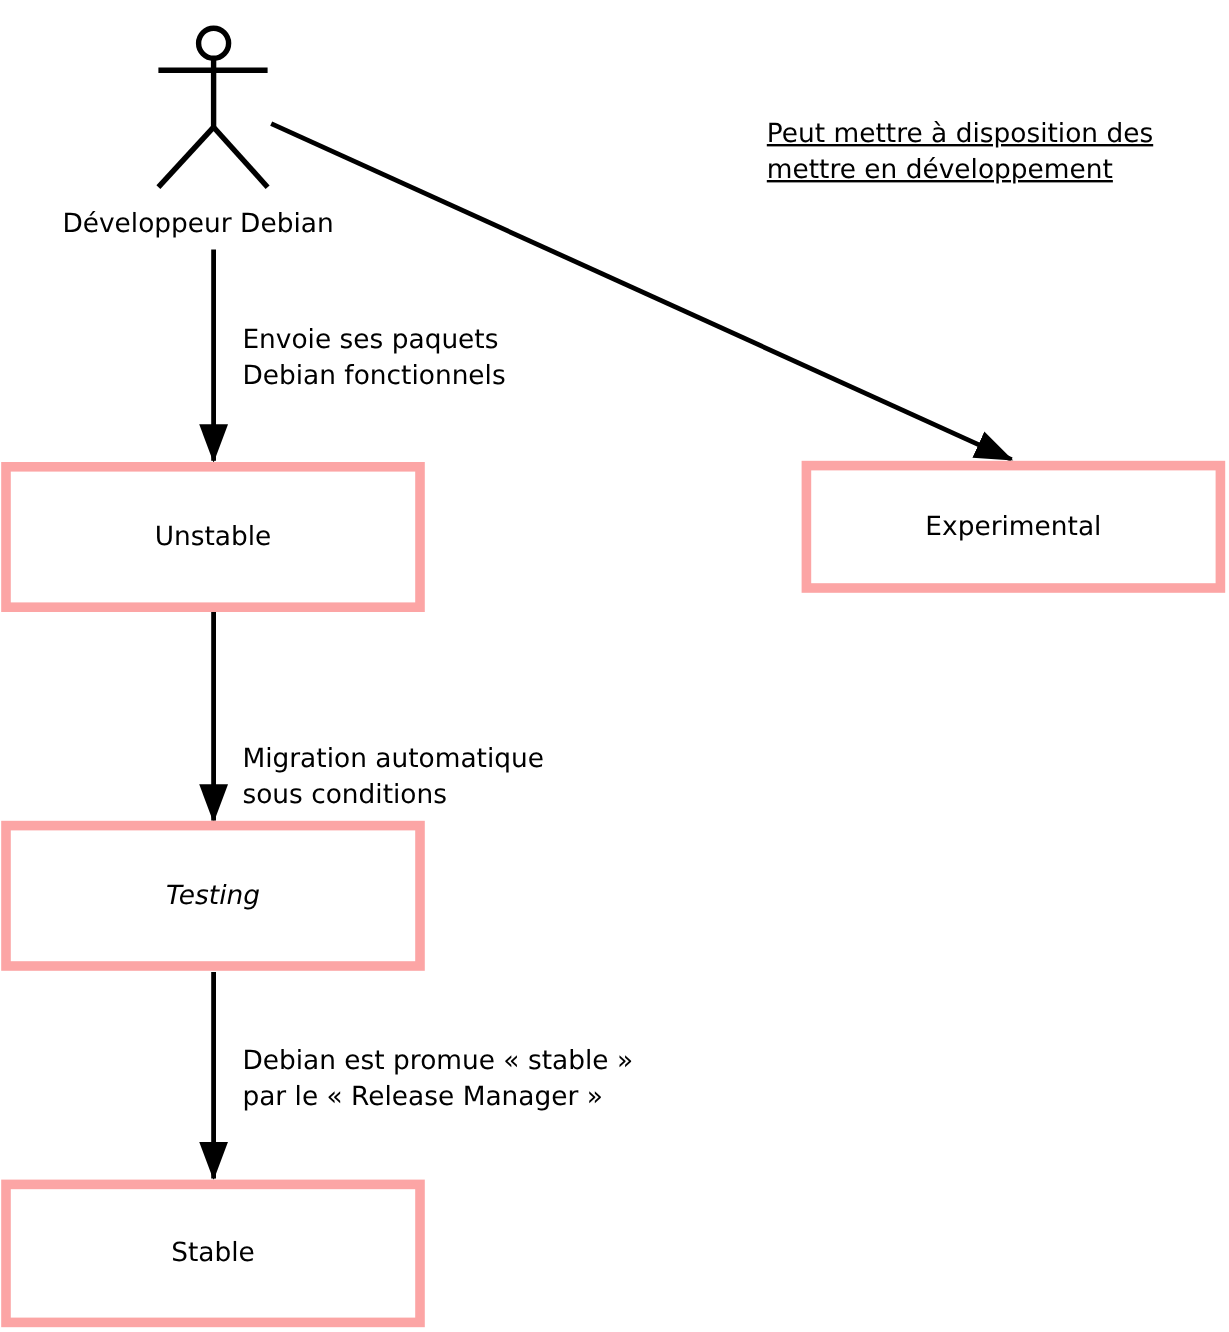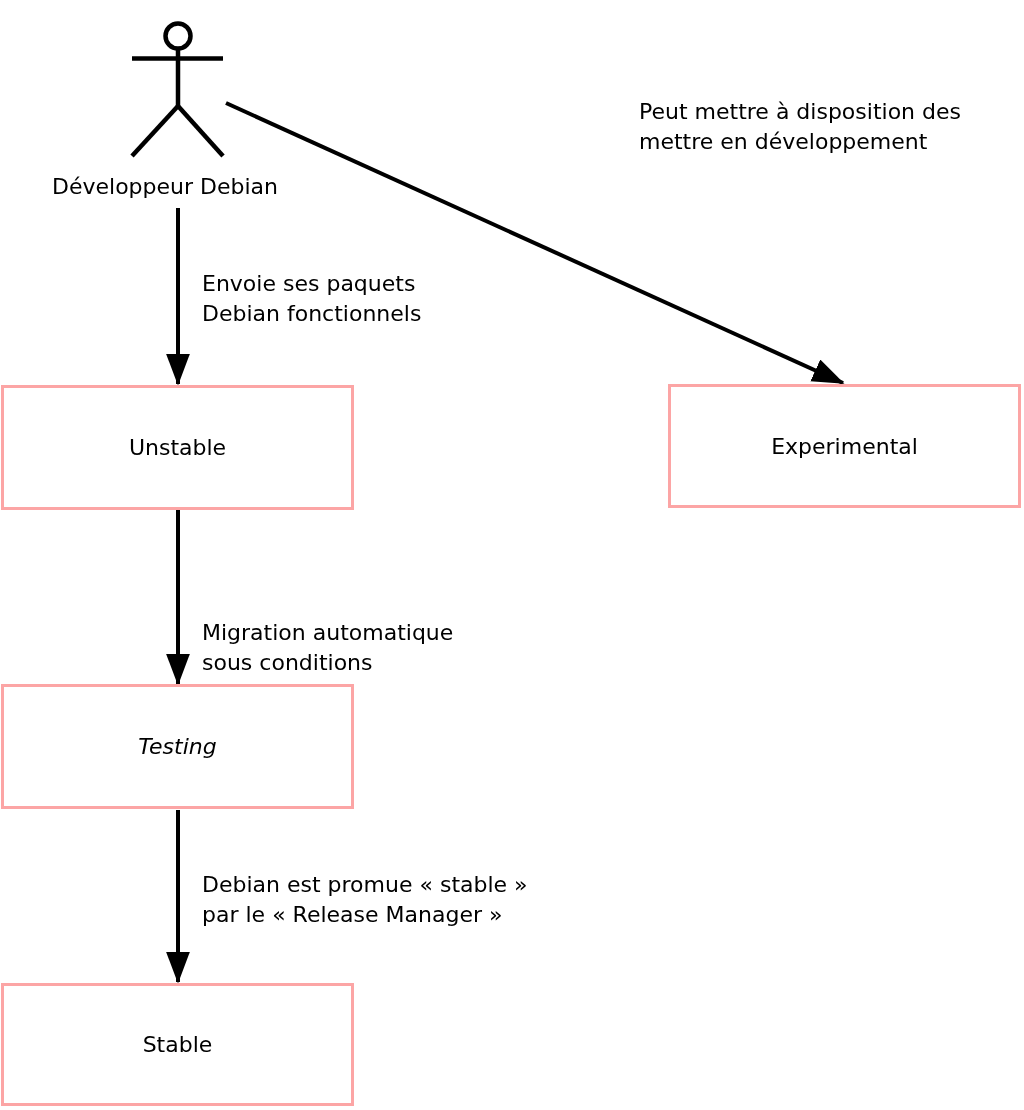"Peut mettre à disposition des" .lbl-peut { text-decoration: none -> underline }
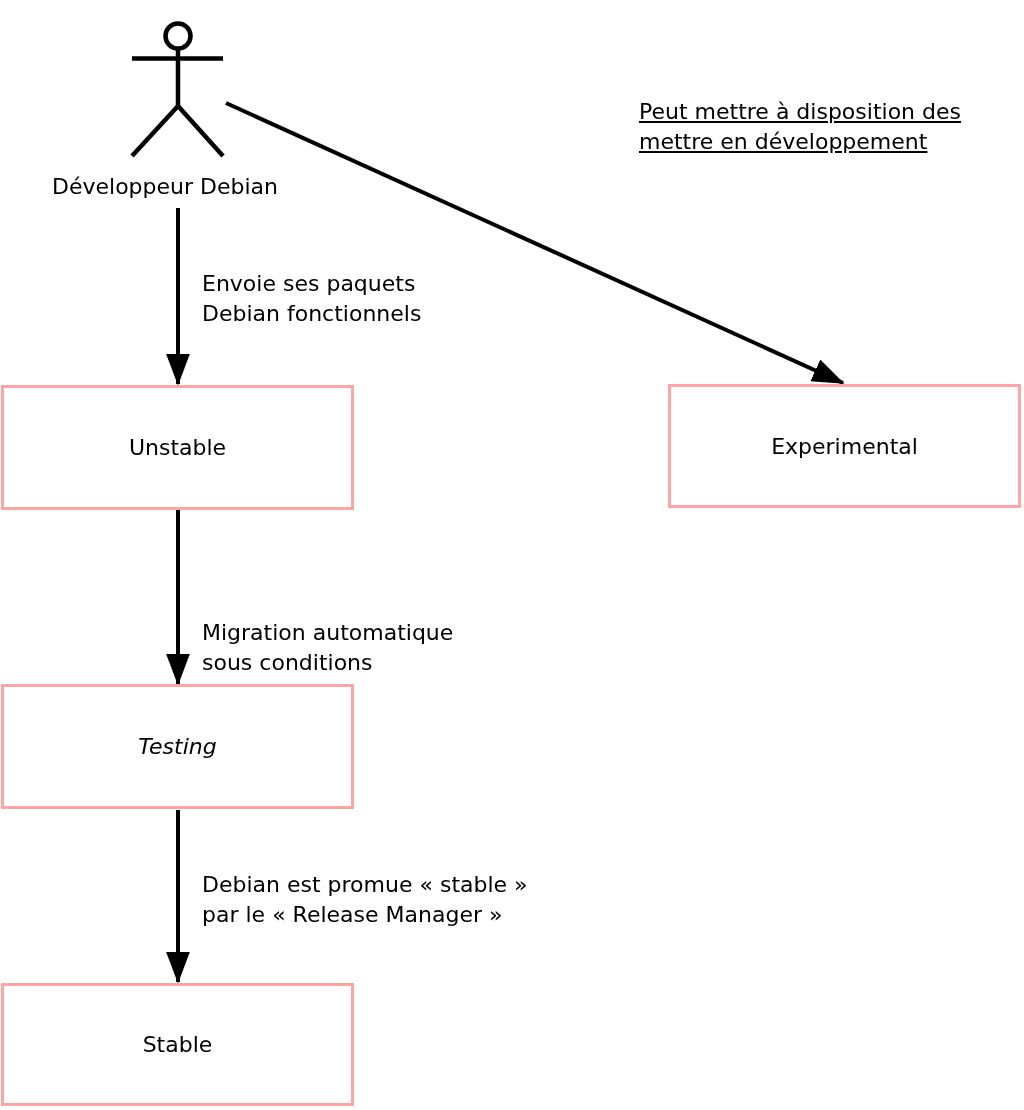"Unstable" .node { border: 3px solid #fca5a5 -> 8px solid #fca5a5 }
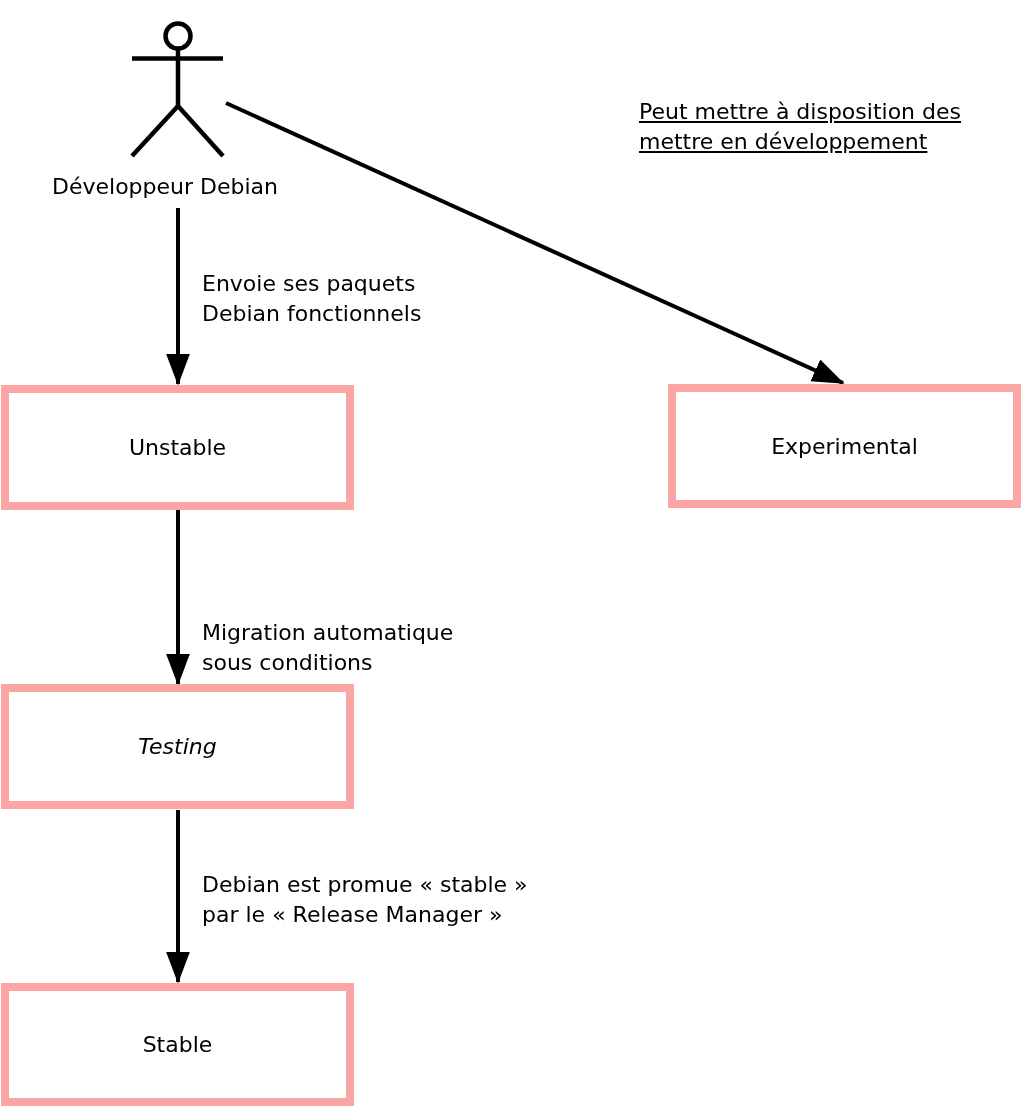"Experimental" .node-experimental { height: 124px -> 110px }
